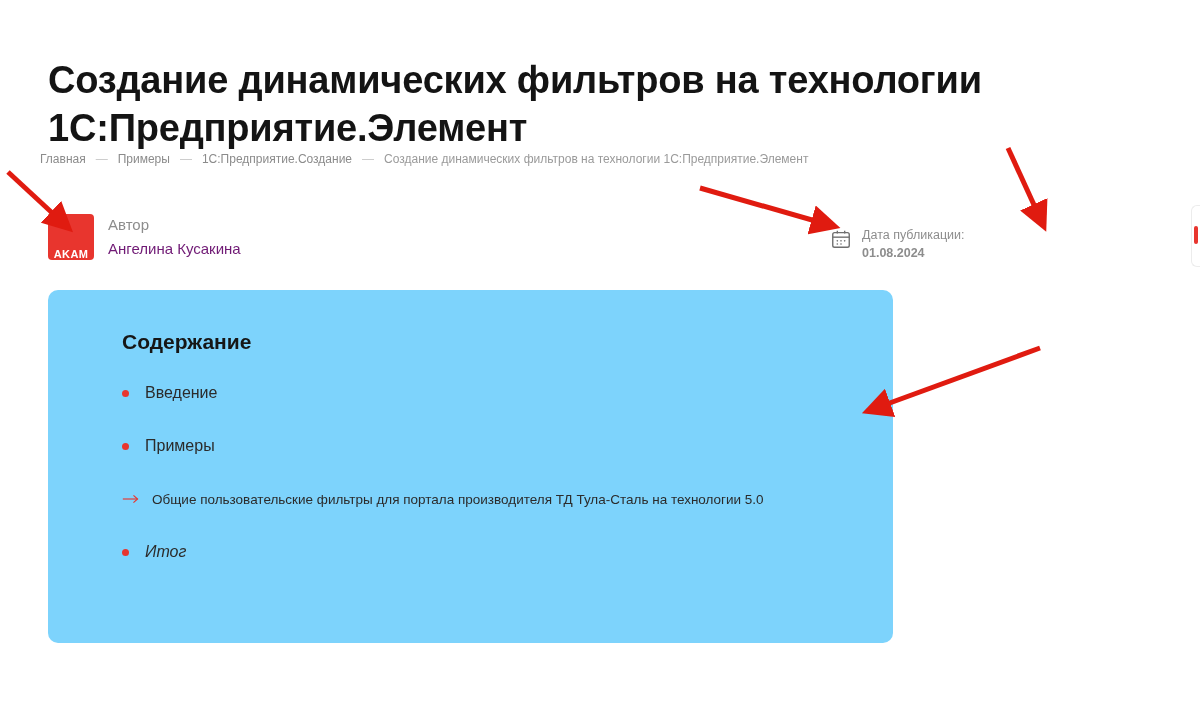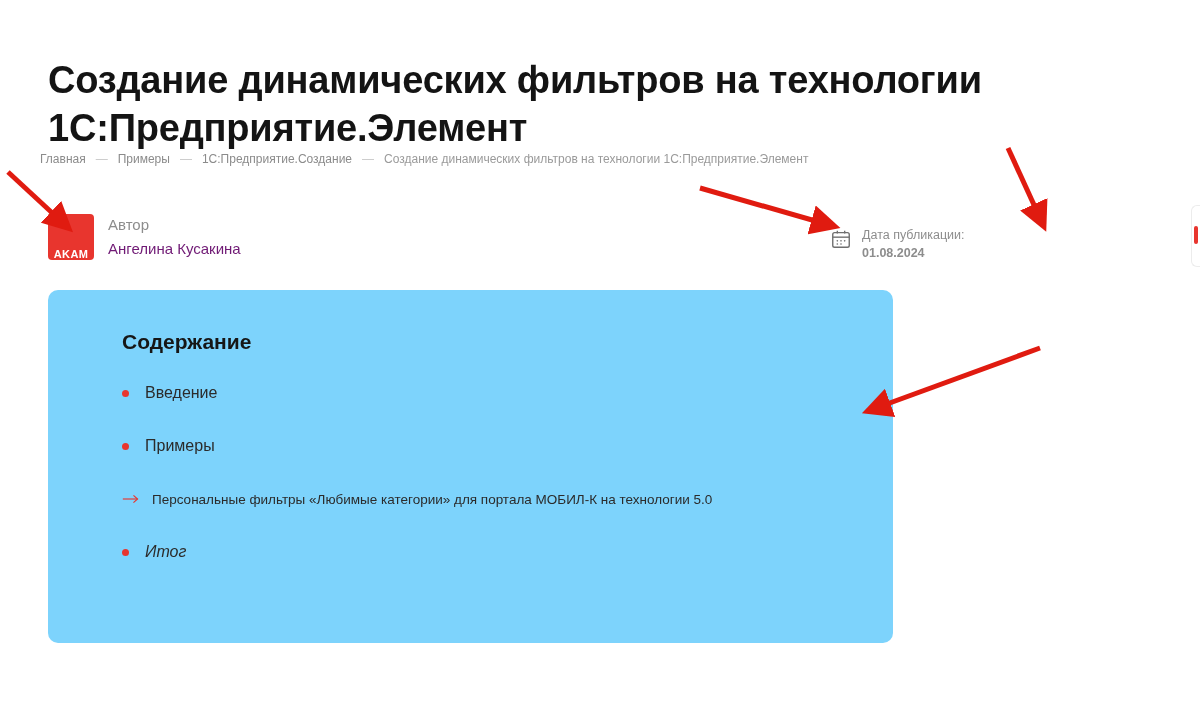"Общие пользовательские фильтры для" div.toc-item { html: none -> <div> <span> <svg> <line></line> <polyline></polyline> </svg> </span> <a>Общие пользовательские фильтры для портала производителя ТД Тула-Сталь на технологии 5.0</a> </div> }
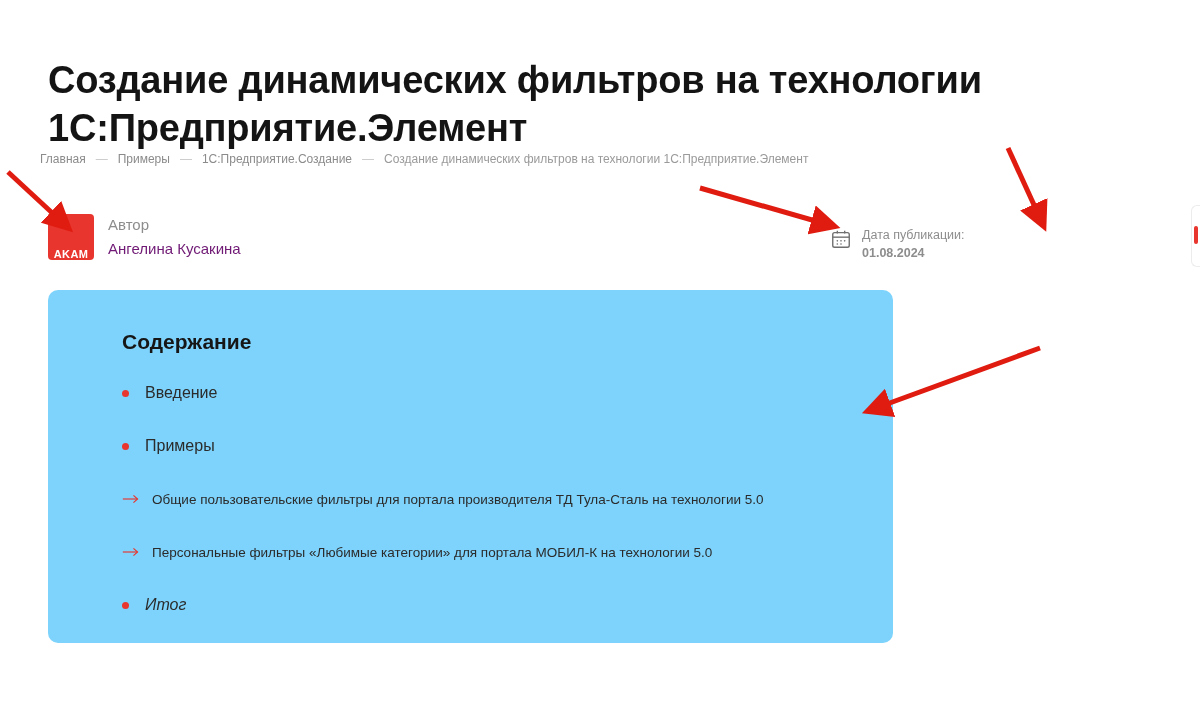"Персональные фильтры «Любимые категории»" div.toc-item { html: <div> <span> <svg> <line></line> <polyline></polyline> </svg> </span> <a>Персональные фильтры «Любимые категории» для портала МОБИЛ-К на технологии 5.0</a> </div> -> none }
